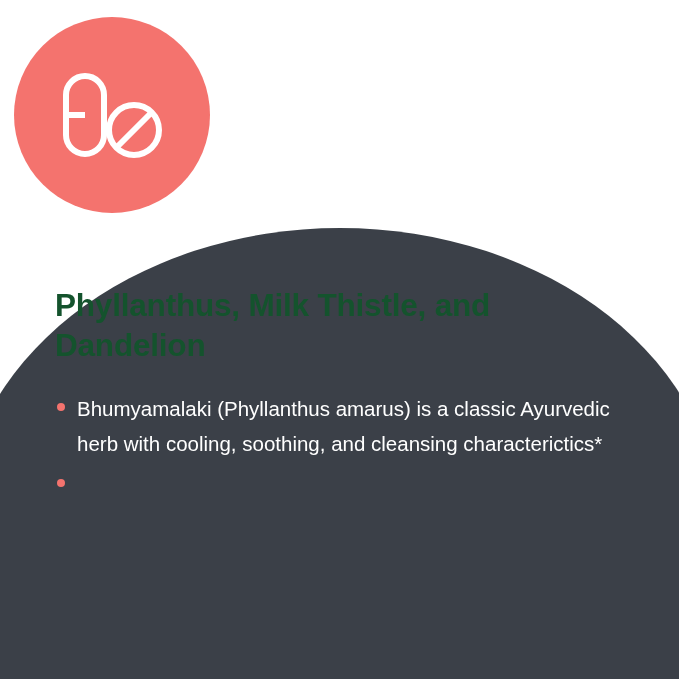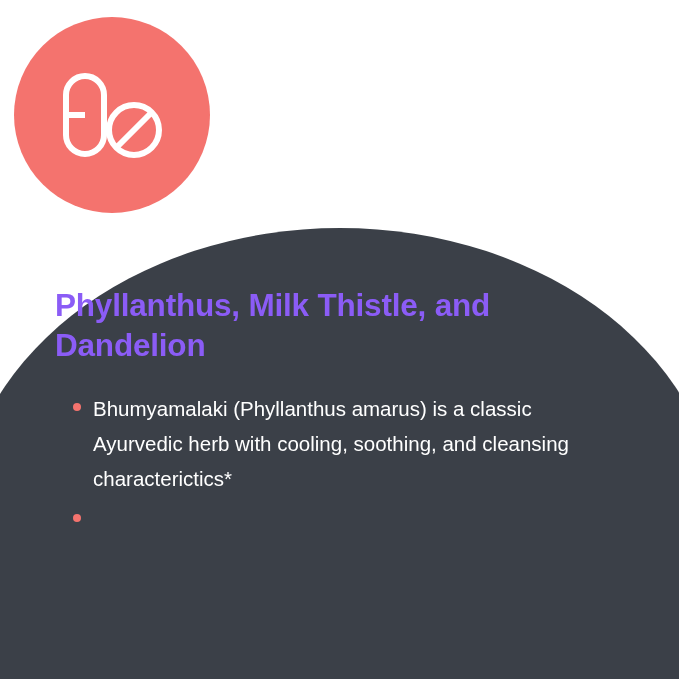"Phyllanthus, Milk Thistle, and Dandelion" .title { color: #8b5cf6 -> #14532d }
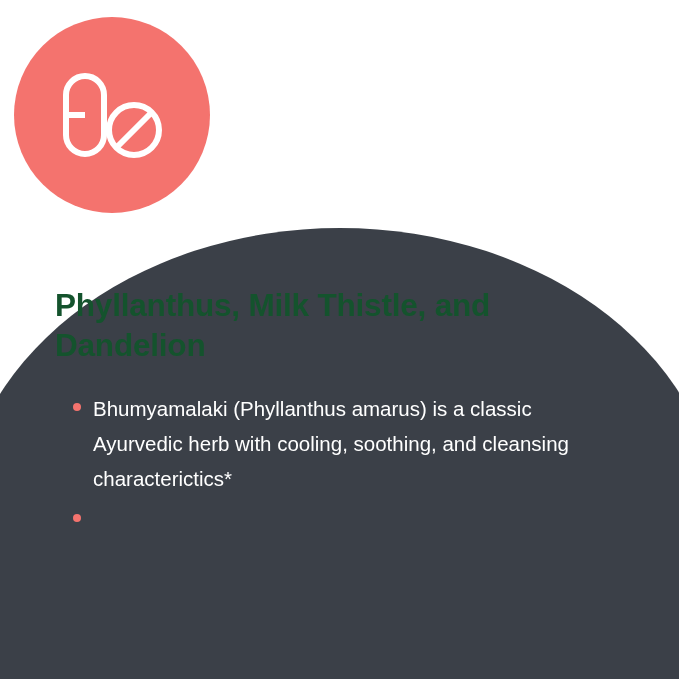"Bhumyamalaki (Phyllanthus amarus) is a" .bullets { margin: 16px -> 0 }
